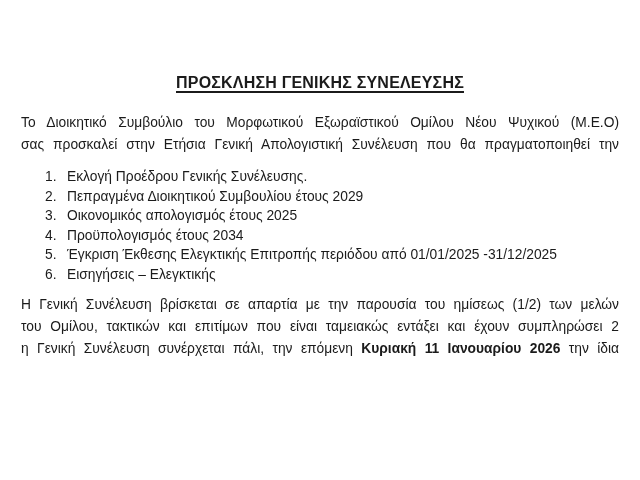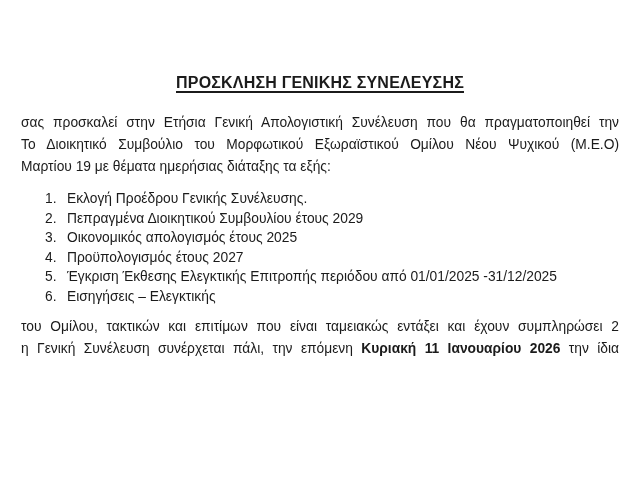"σας προσκαλεί στην Ετήσια Γενική" span.jline { order: before "Το Διοικητικό Συμβούλιο του Μορφωτικού" -> after "Το Διοικητικό Συμβούλιο του Μορφωτικού" }
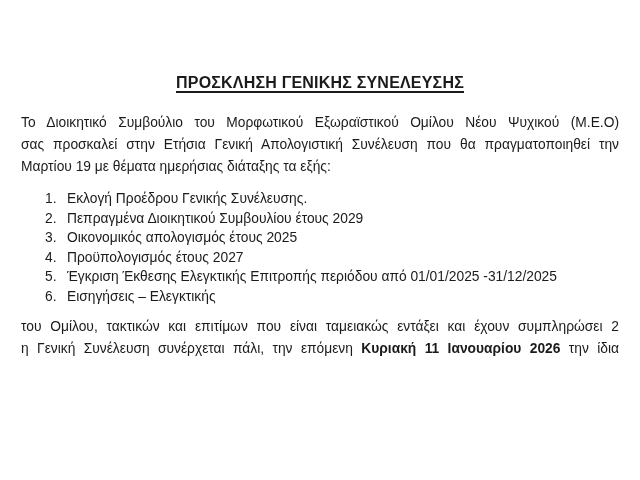"Μαρτίου 19 με θέματα ημερήσιας" span.lline { html: <span>Μαρτίου 19 με θέματα ημερήσιας διάταξης τα εξής:</span> -> none }
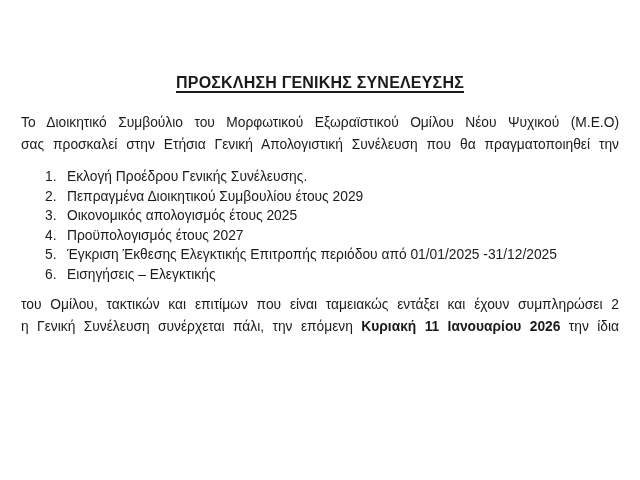"Προϋπολογισμός έτους 2027" span.txt { text: 2027 -> 2034 }
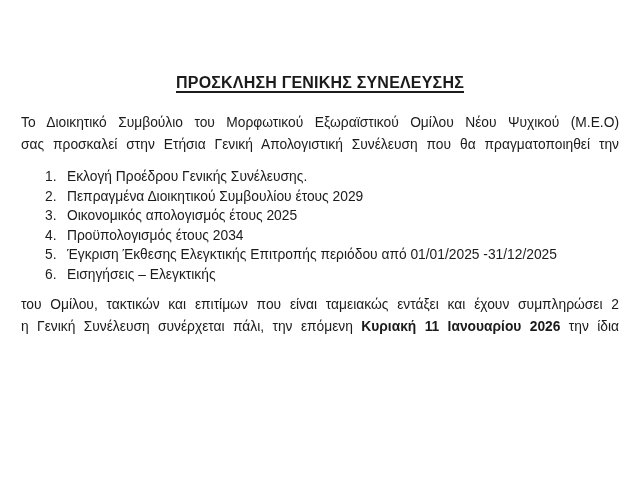"Η Γενική Συνέλευση βρίσκεται σε" span.jline { html: none -> <span>Η Γενική Συνέλευση βρίσκεται σε απαρτία με την παρουσία του ημίσεως (1/2) των μελών</span> }
